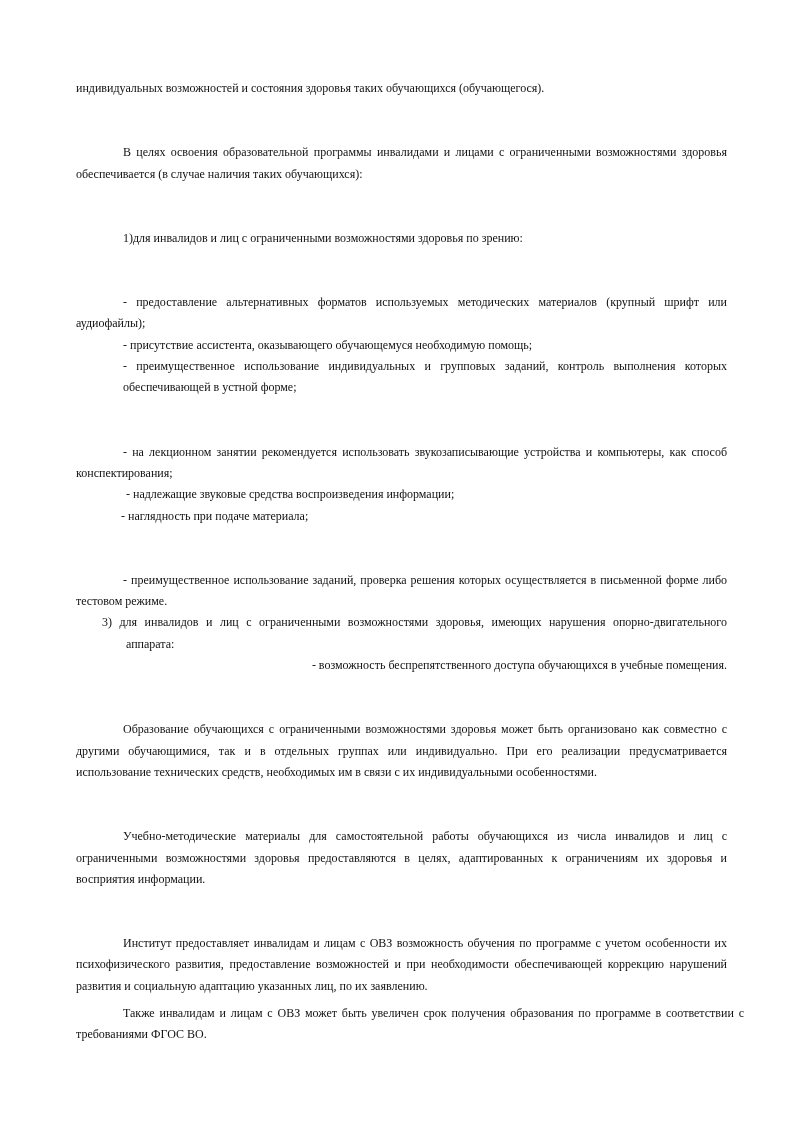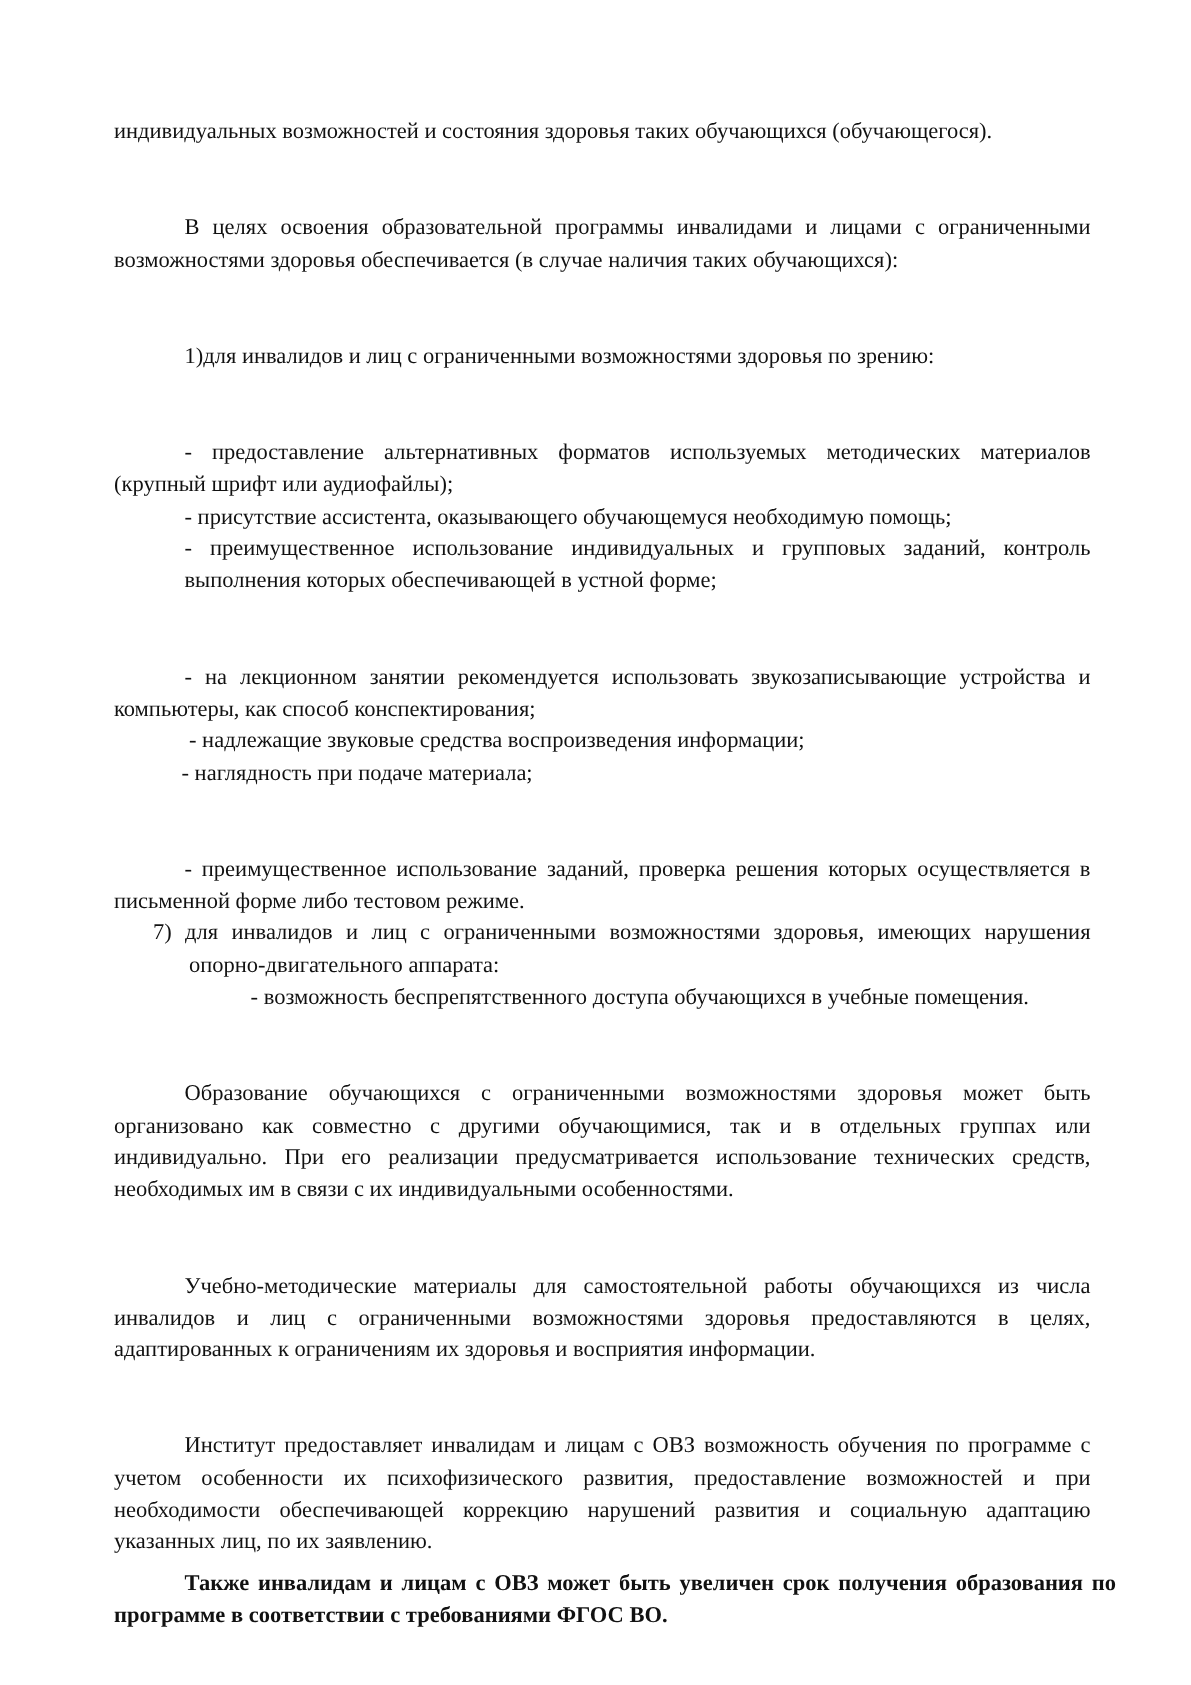"индивидуальных возможностей и состояния" .page { font-size: 15px -> 12px }
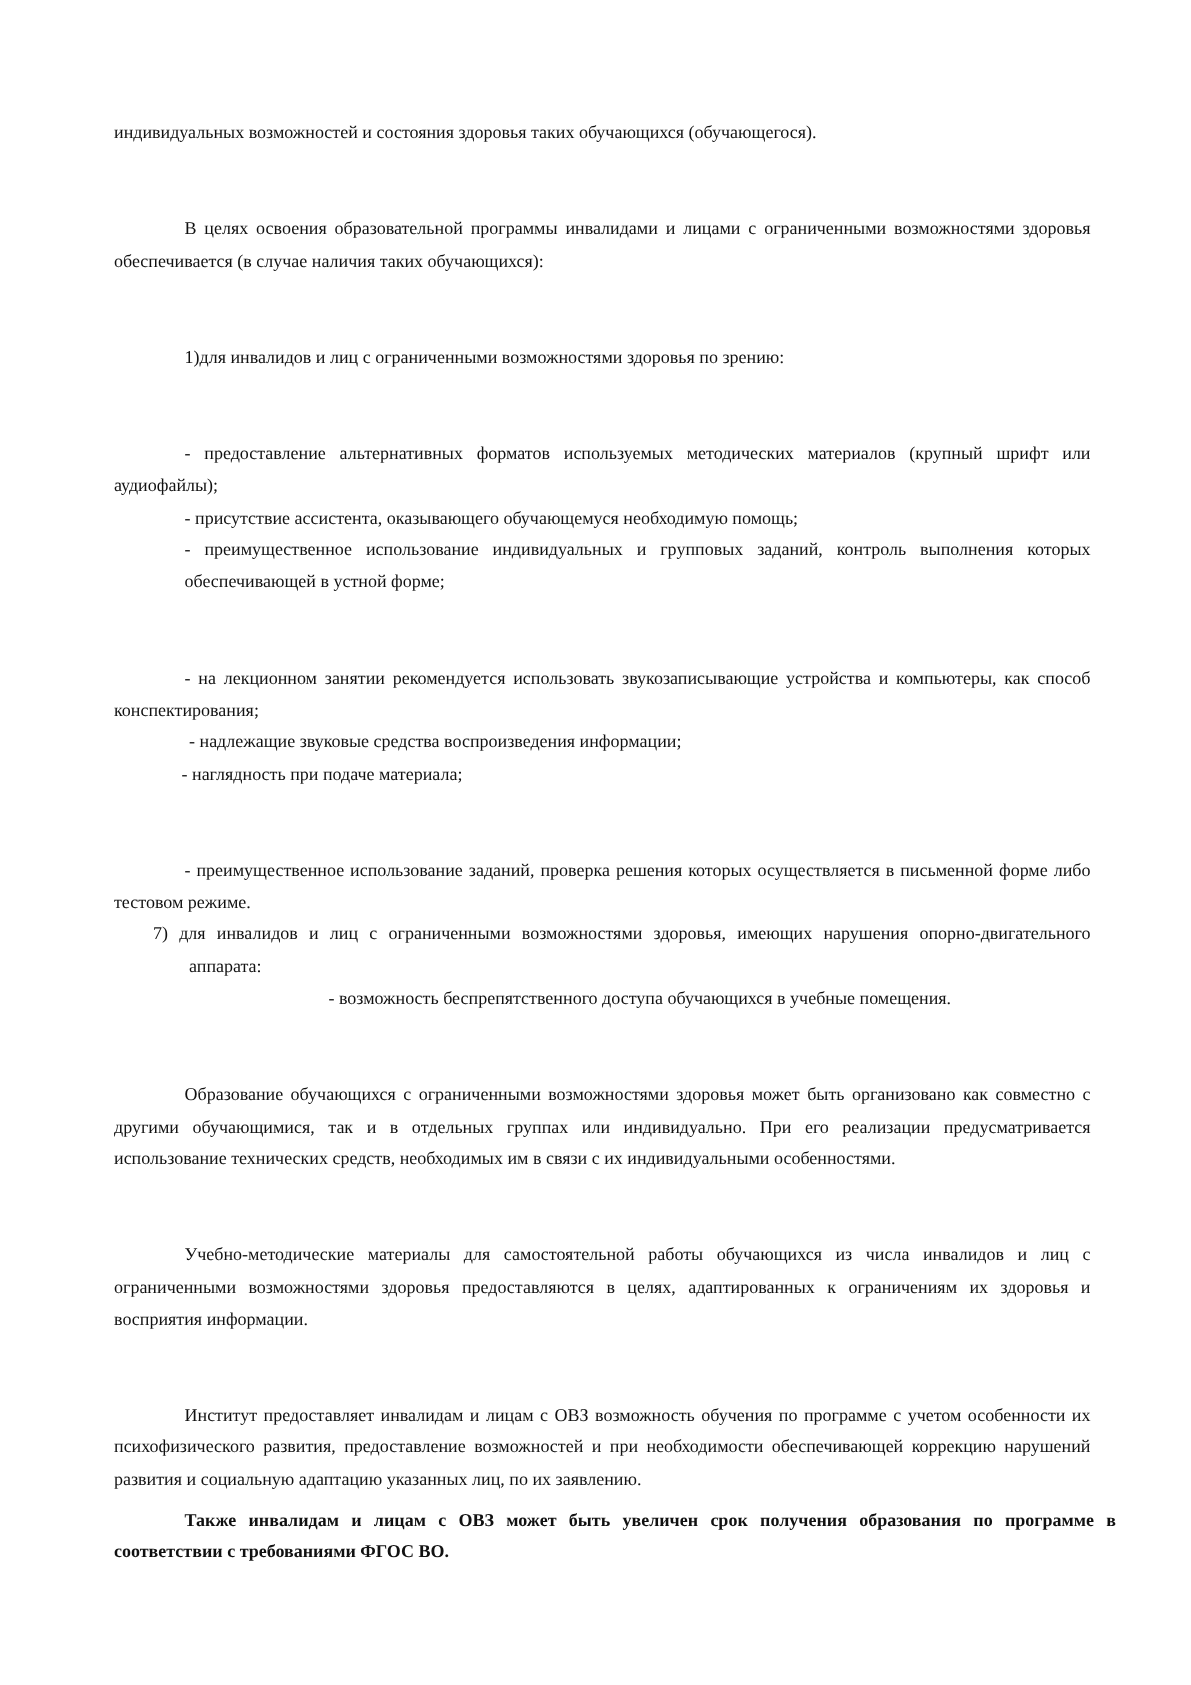"7) для инвалидов и лиц" p.p { text: 7 -> 3 }
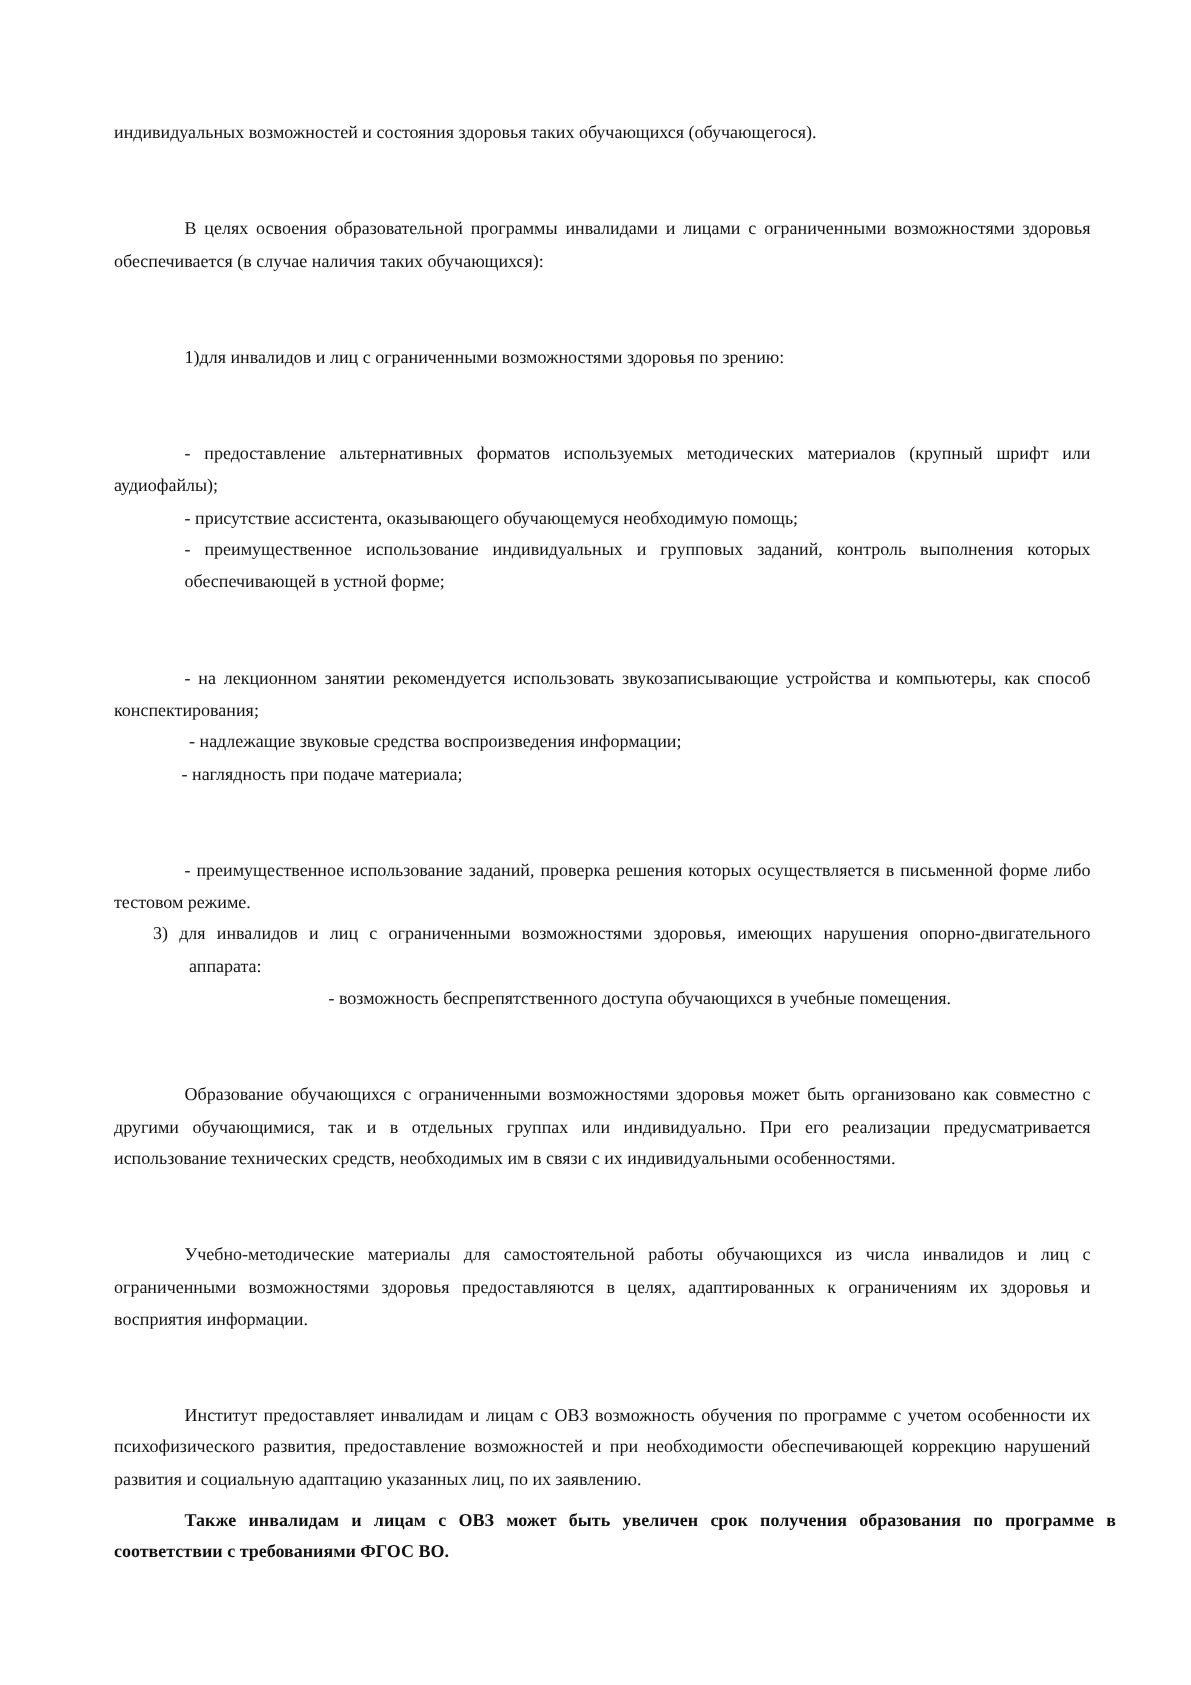"- возможность беспрепятственного доступа" p.p { text-align: center -> right }
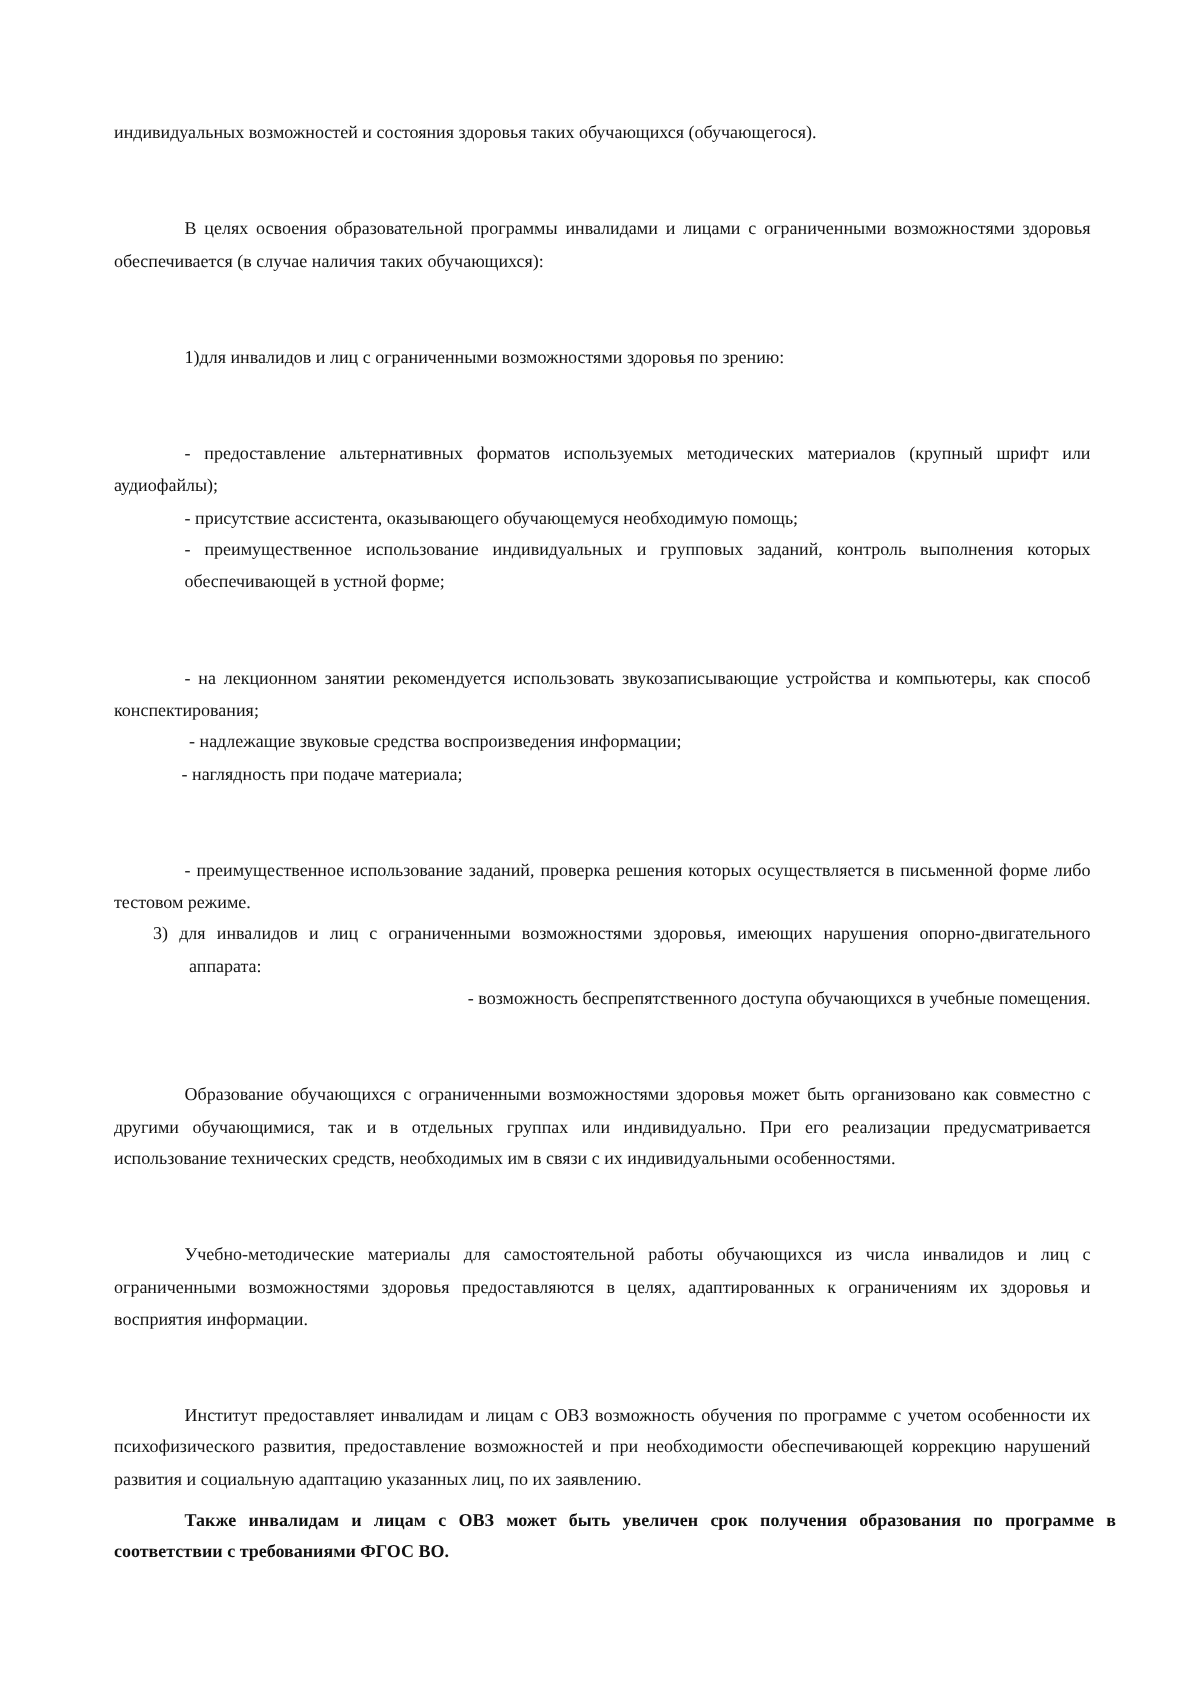"Также инвалидам и лицам с" .gap { font-weight: bold -> none }
